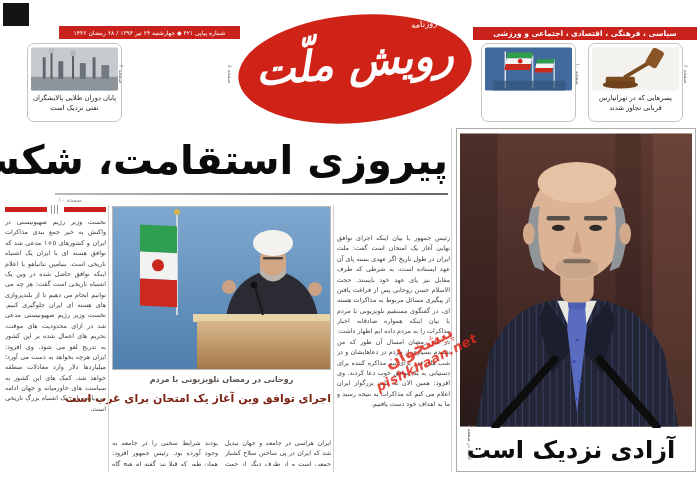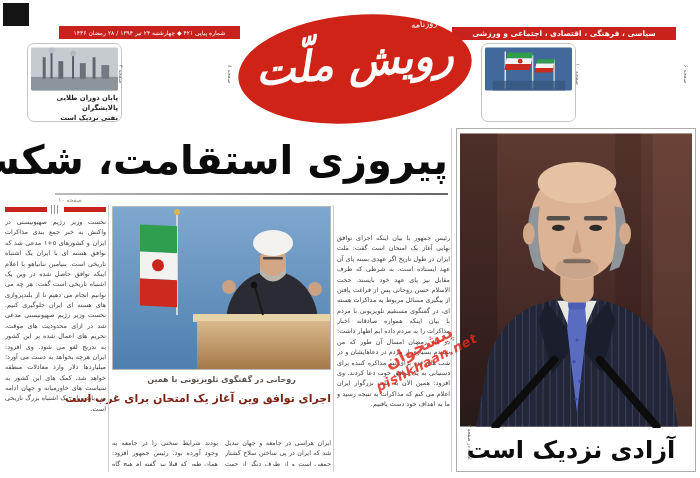"سیاسی ، فرهنگی ، اقتصادی" .category-bar { left: 452px -> 473px }
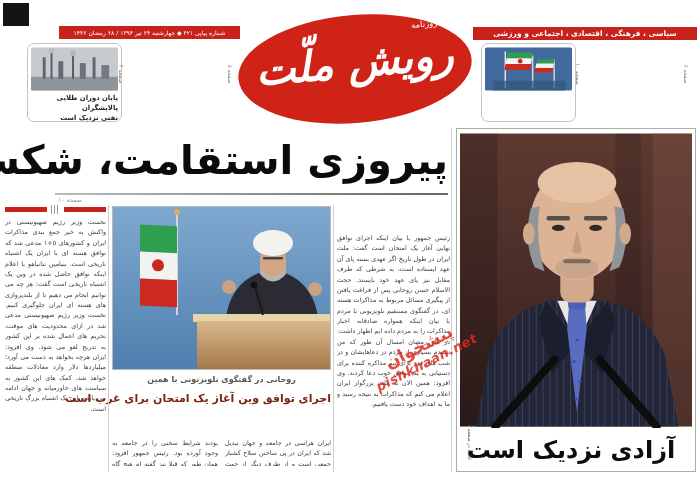"پایان دوران طلایی پالایشگران" .thumb-cap { font-weight: bold -> normal; text-align: right -> center }
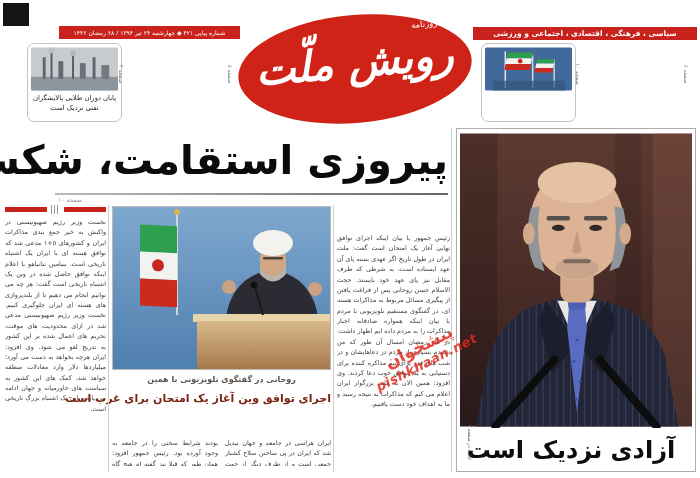"پسرهایی که در تهرانپارس" div.abs { html: none -> <div> <svg> <rect></rect> <line></line> <rect></rect> <rect></rect> <ellipse></ellipse> </svg> <div>پسرهایی که در تهرانپارس قربانی تجاوز شدند</div> </div> }
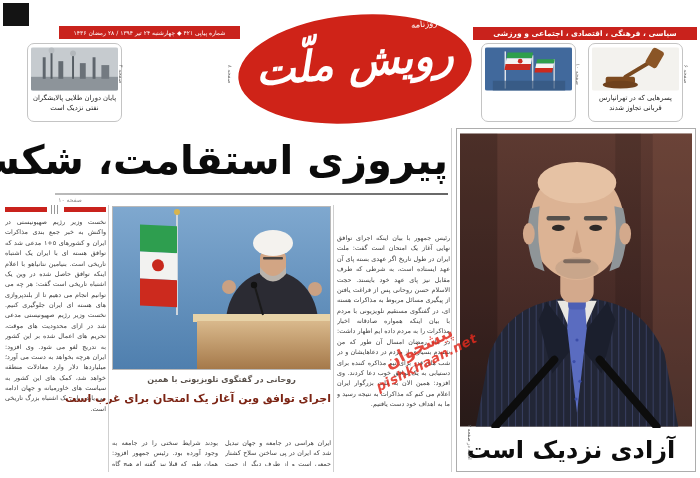"روحانی در گفتگوی تلویزیونی با" div.photo-caption { text: گفتگوی تلویزیونی با همین -> رمضان تلویزیونی با مردم }
